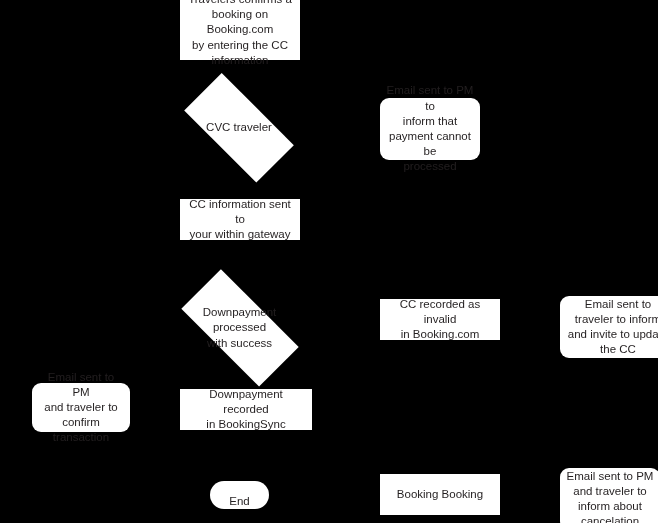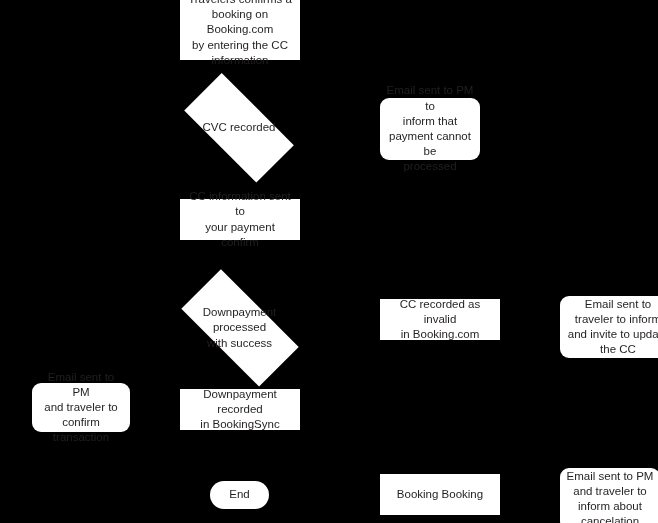"CVC recorded" span.label { text: recorded -> traveler }
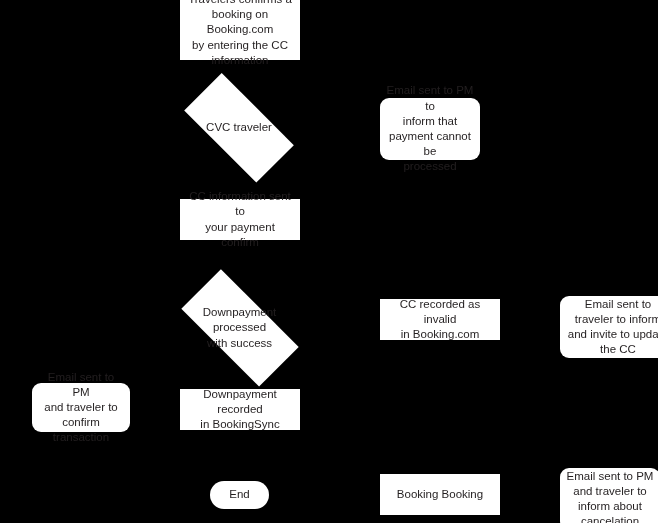"CC information sent to" span.label { text: payment confirm -> within gateway }
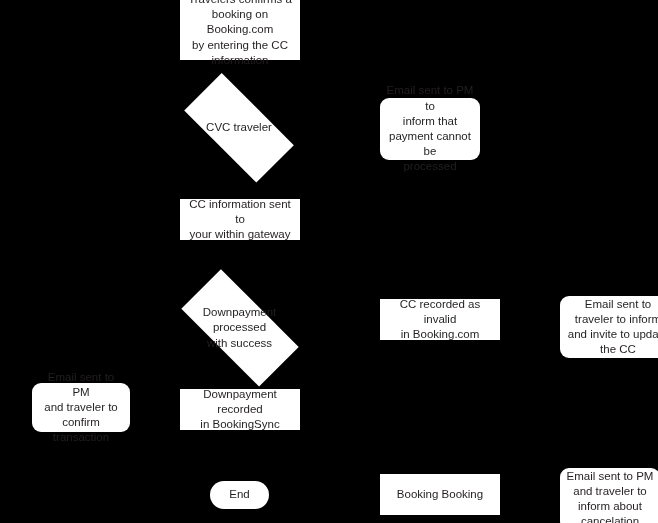"Downpayment recorded" div.node { width: 120px -> 132px }
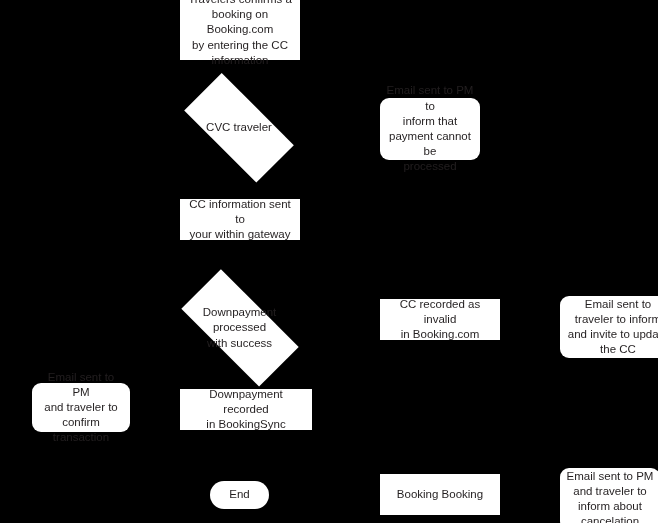"End" .shape-pill { align-items: none -> flex-end }
